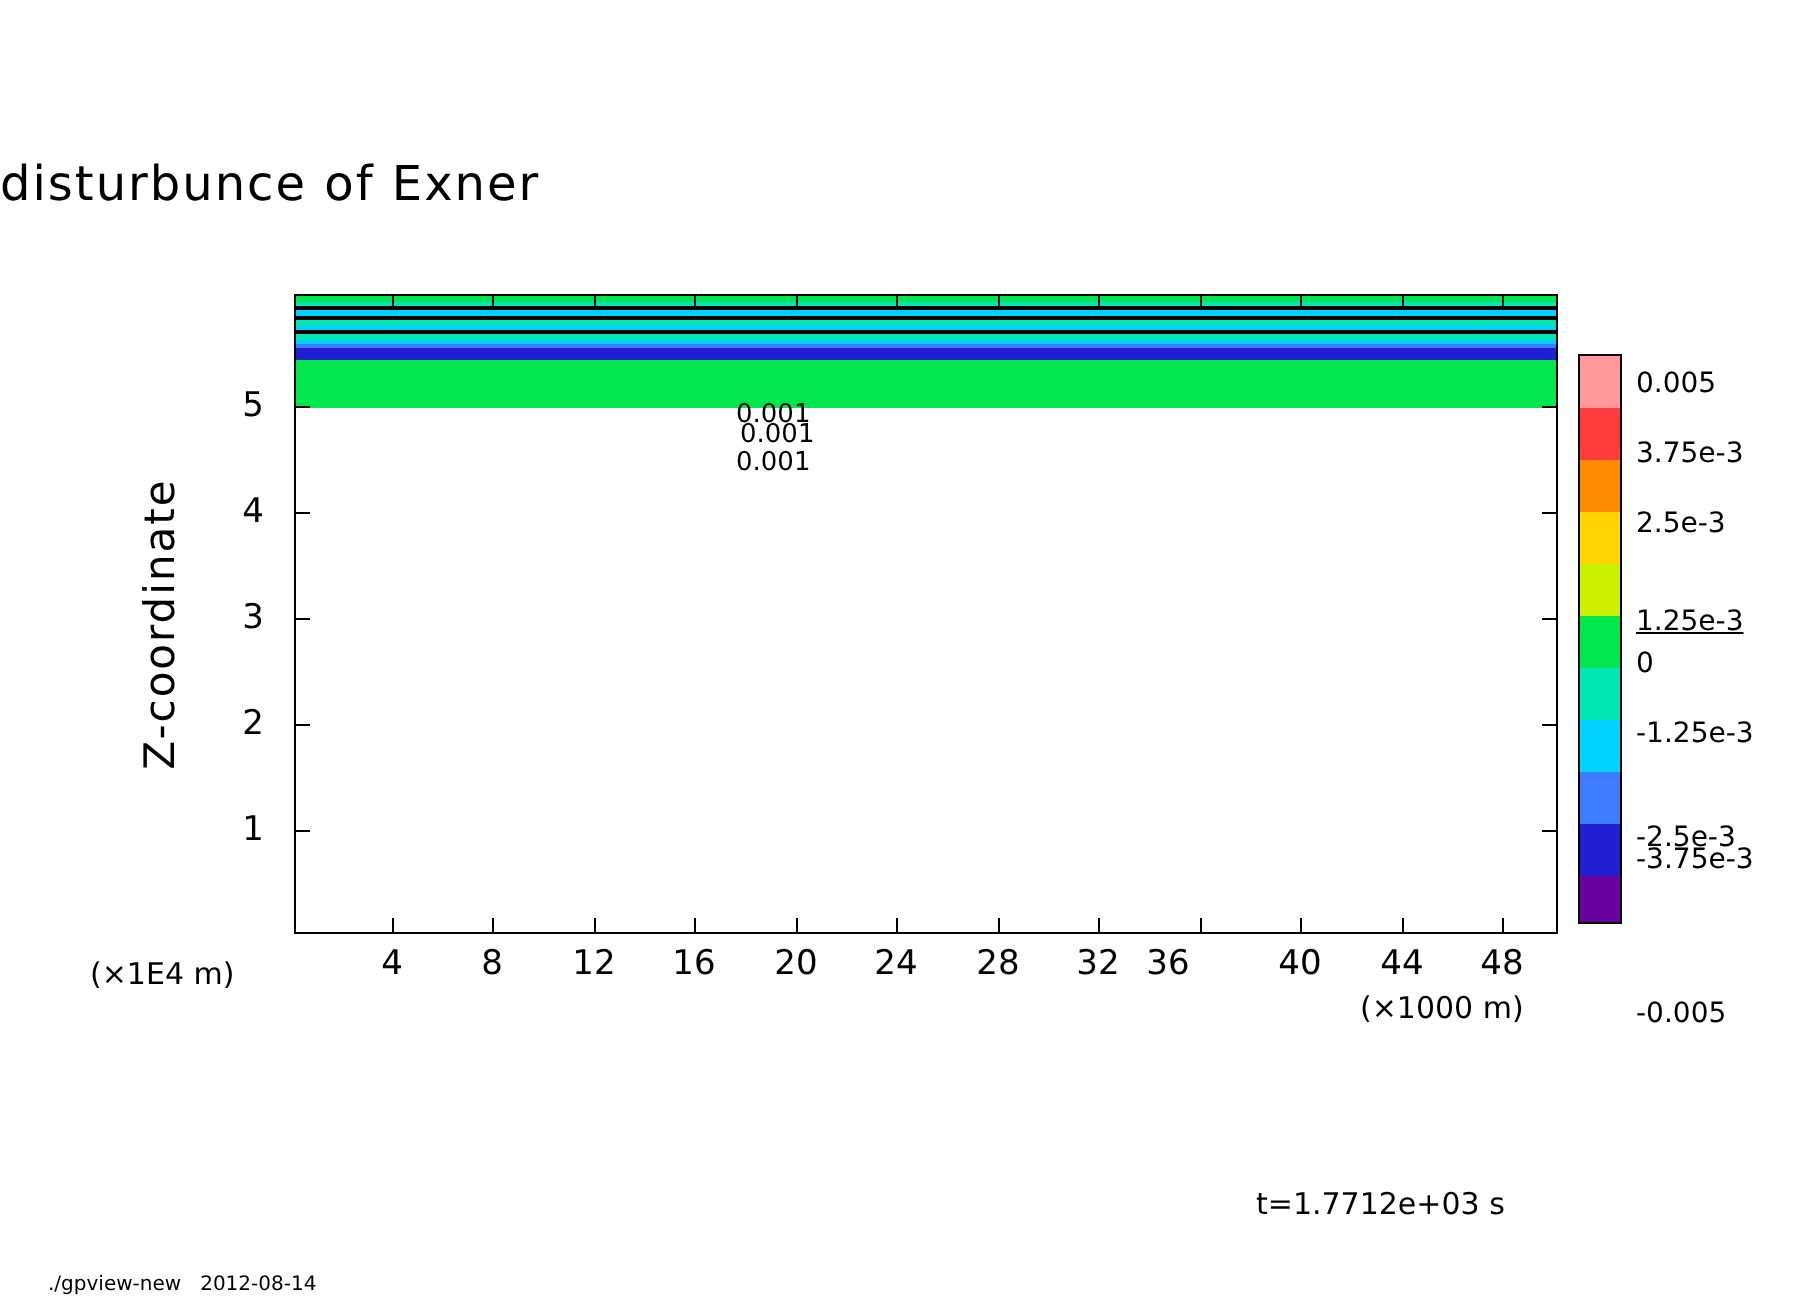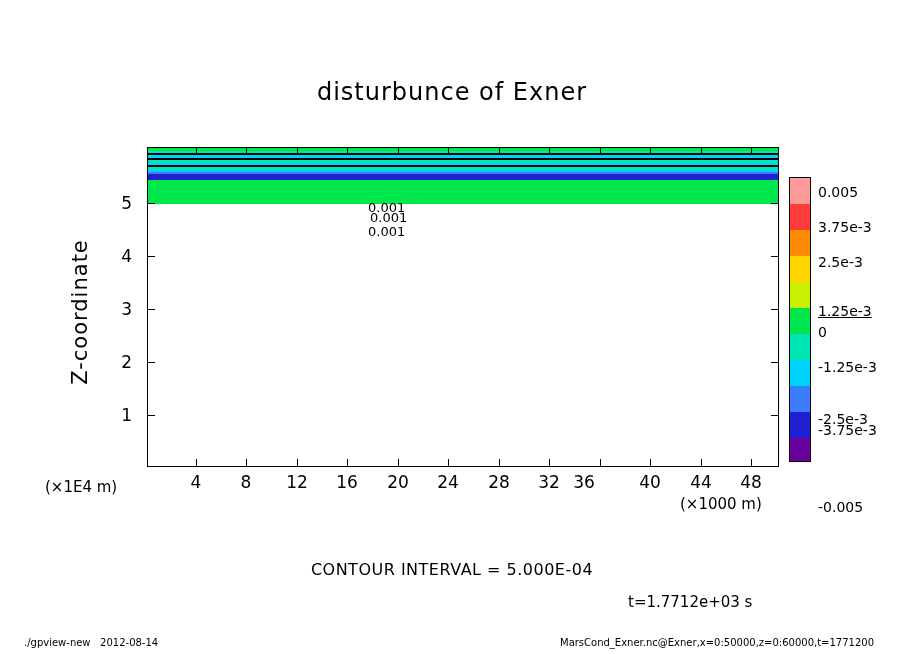"disturbunce of Exner" #title { text-align: center -> left }
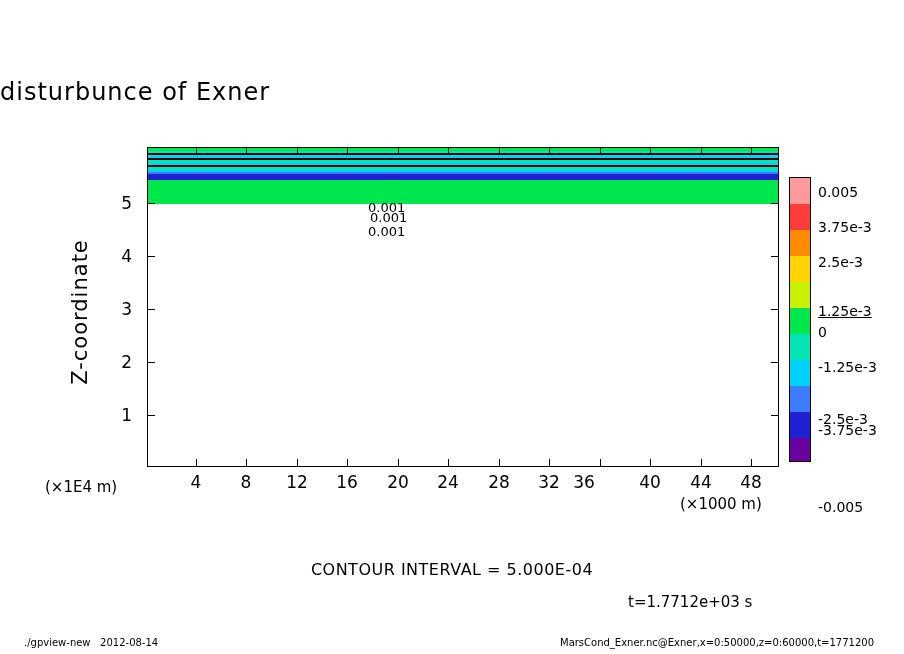"CONTOUR INTERVAL = 5.000E-04" div.txt { html: <div>CONTOUR INTERVAL = 5.000E-04</div> -> none }
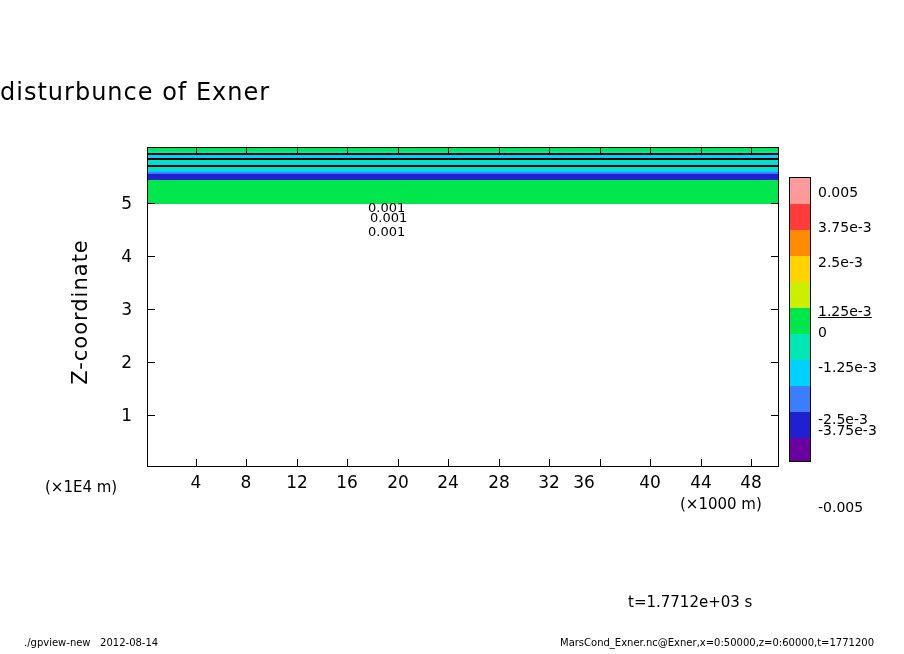"MarsCond_Exner.nc@Exner,x=0:50000,z=0:60" div.txt { html: <div>MarsCond_Exner.nc@Exner,x=0:50000,z=0:60000,t=1771200</div> -> none }
